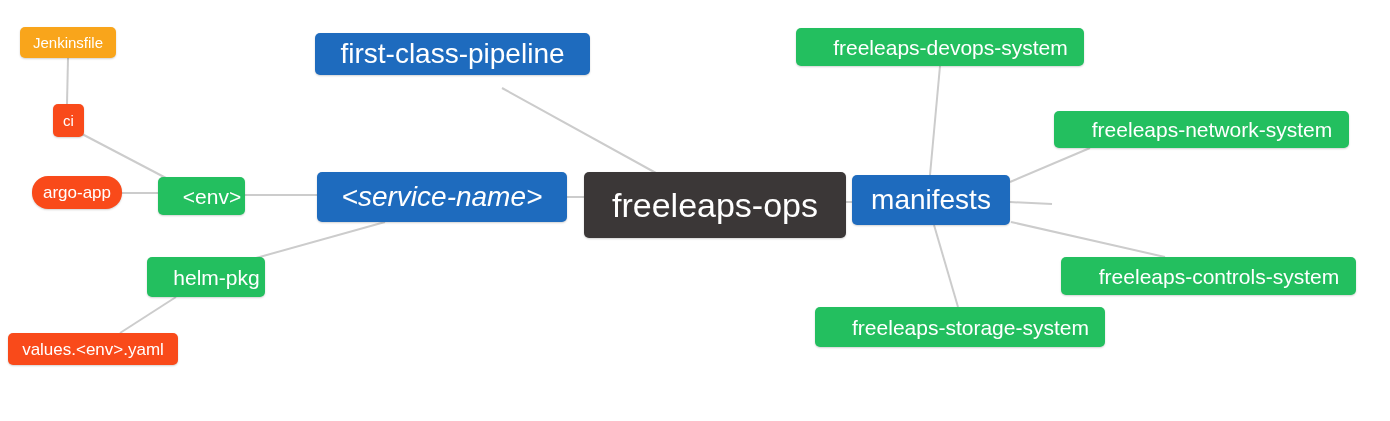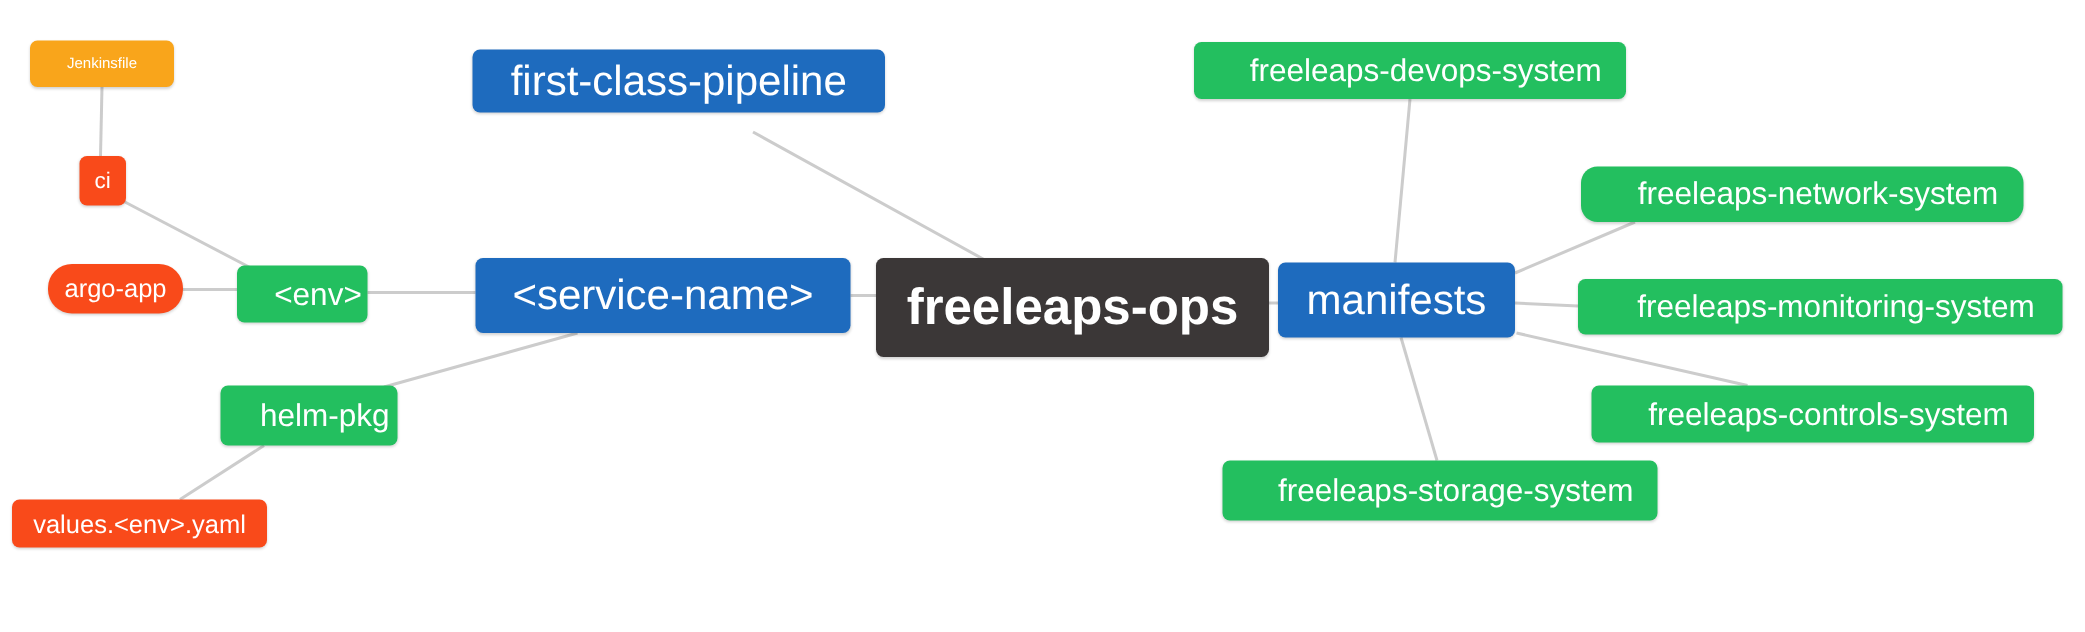"Jenkinsfile" #n-jenkinsfile { font-size: 10px -> 15px }
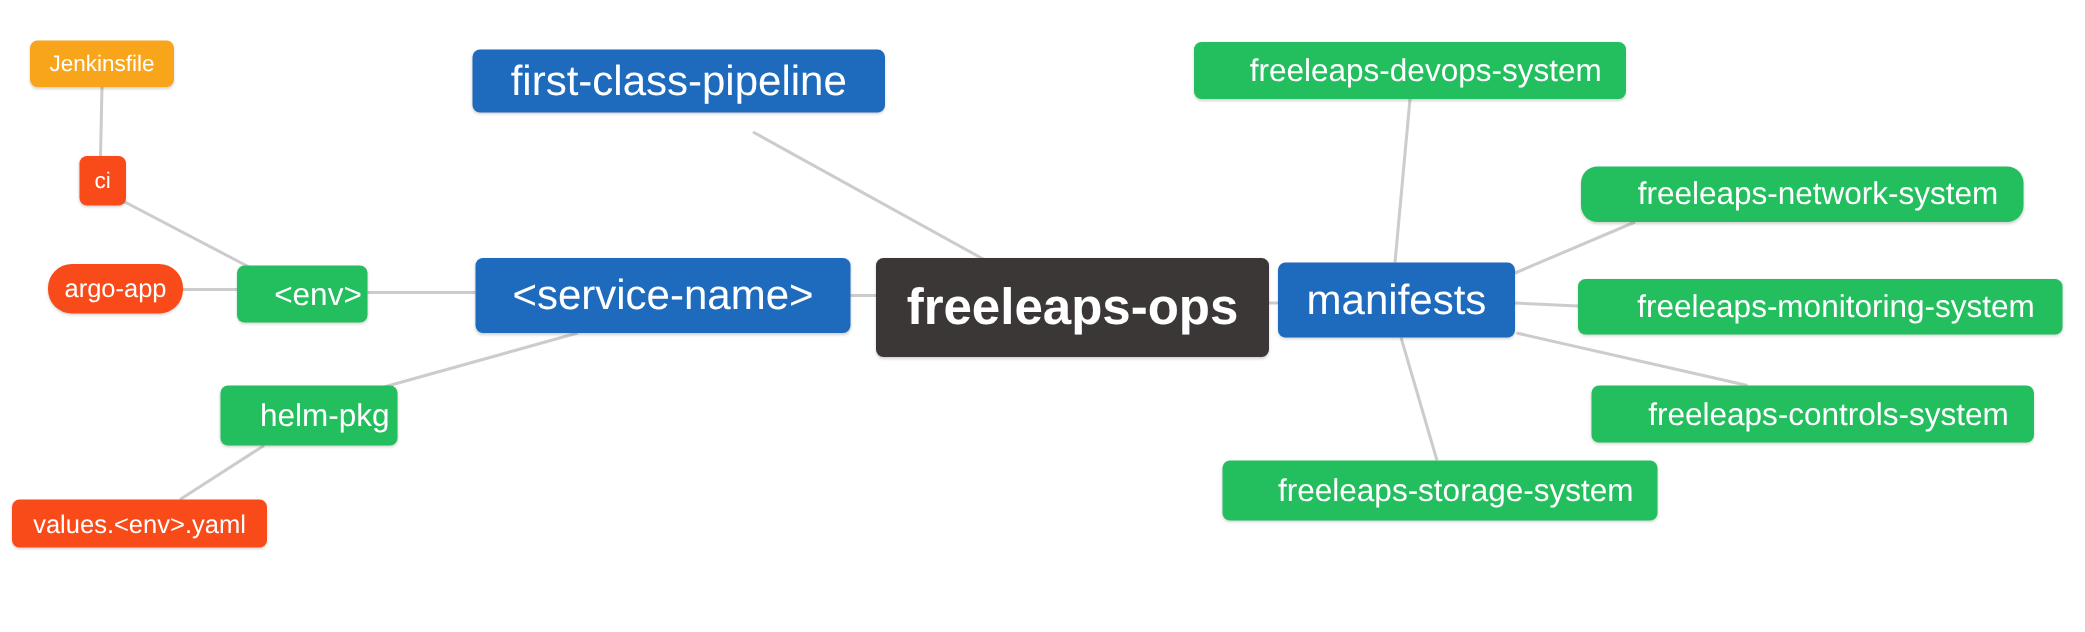"freeleaps-network-system" #n-network-system { border-radius: 11px -> none }
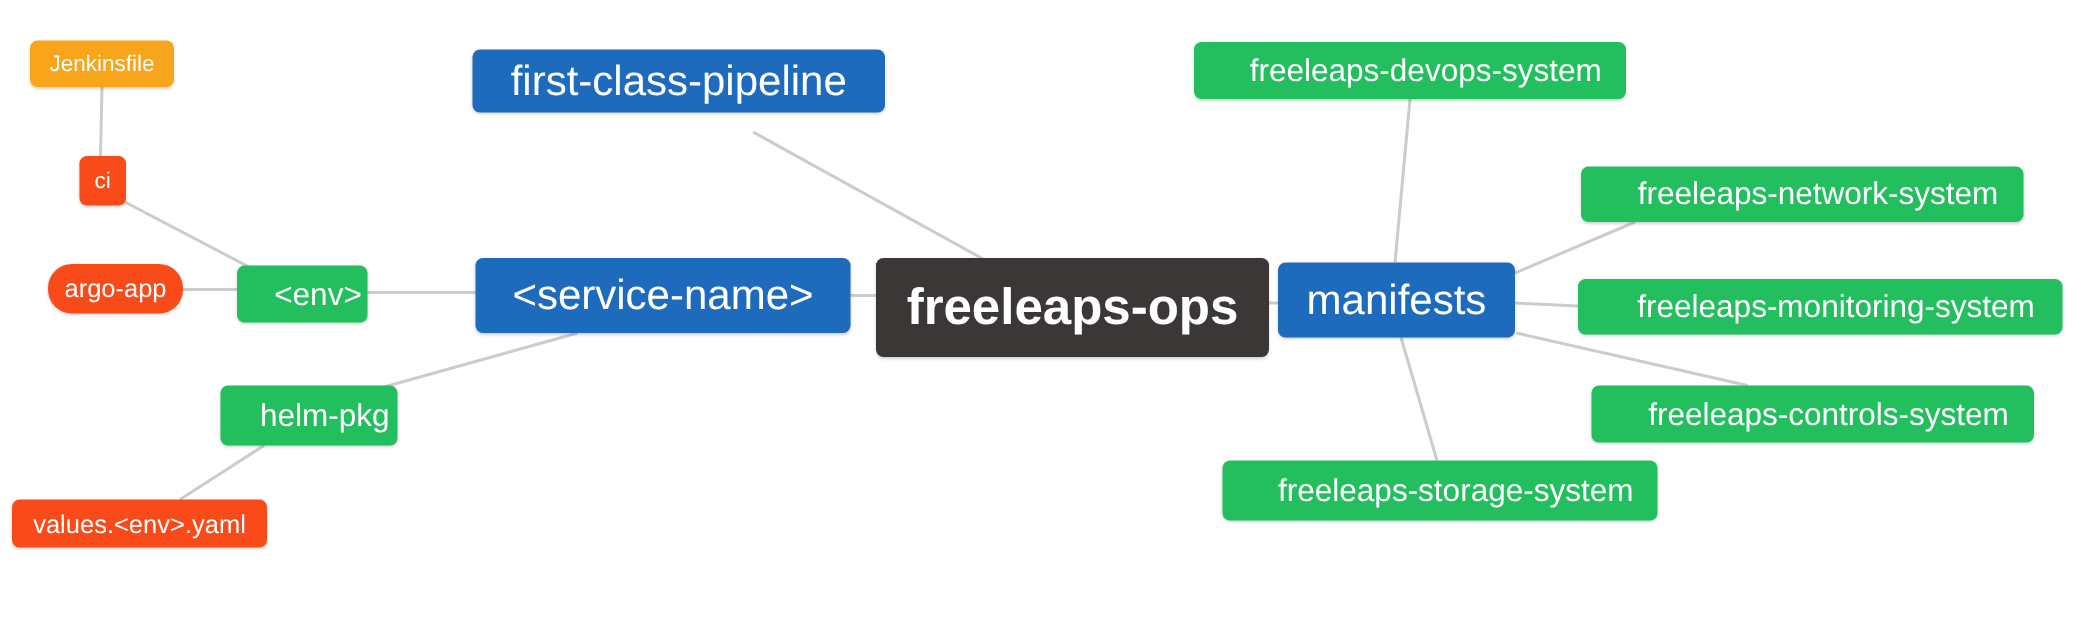"<service-name>" #n-service-name { font-style: none -> italic }
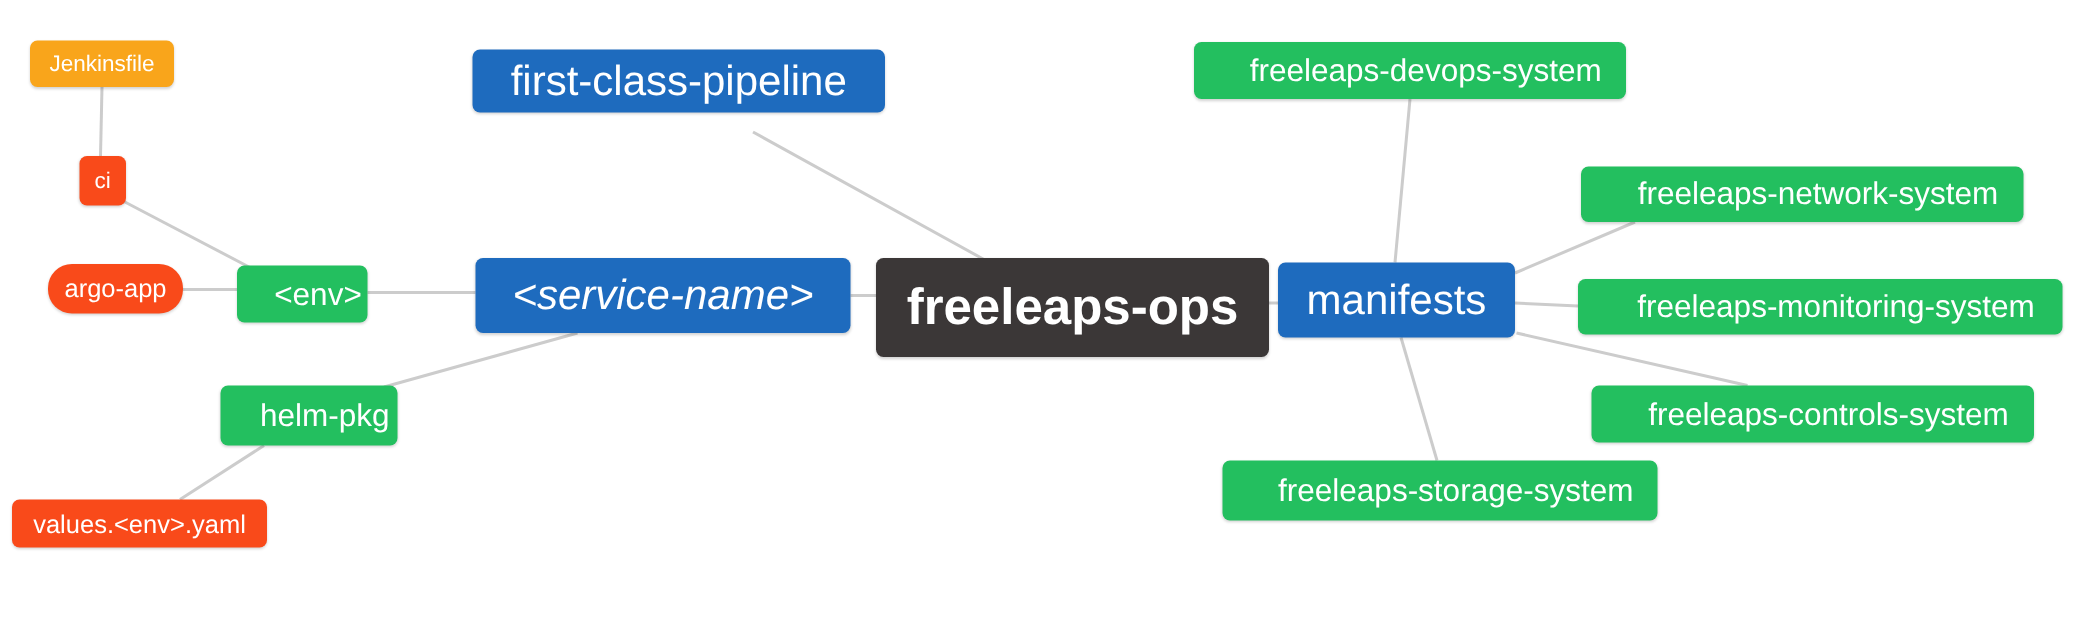"freeleaps-ops" #n-freeleaps-ops { font-weight: bold -> none }
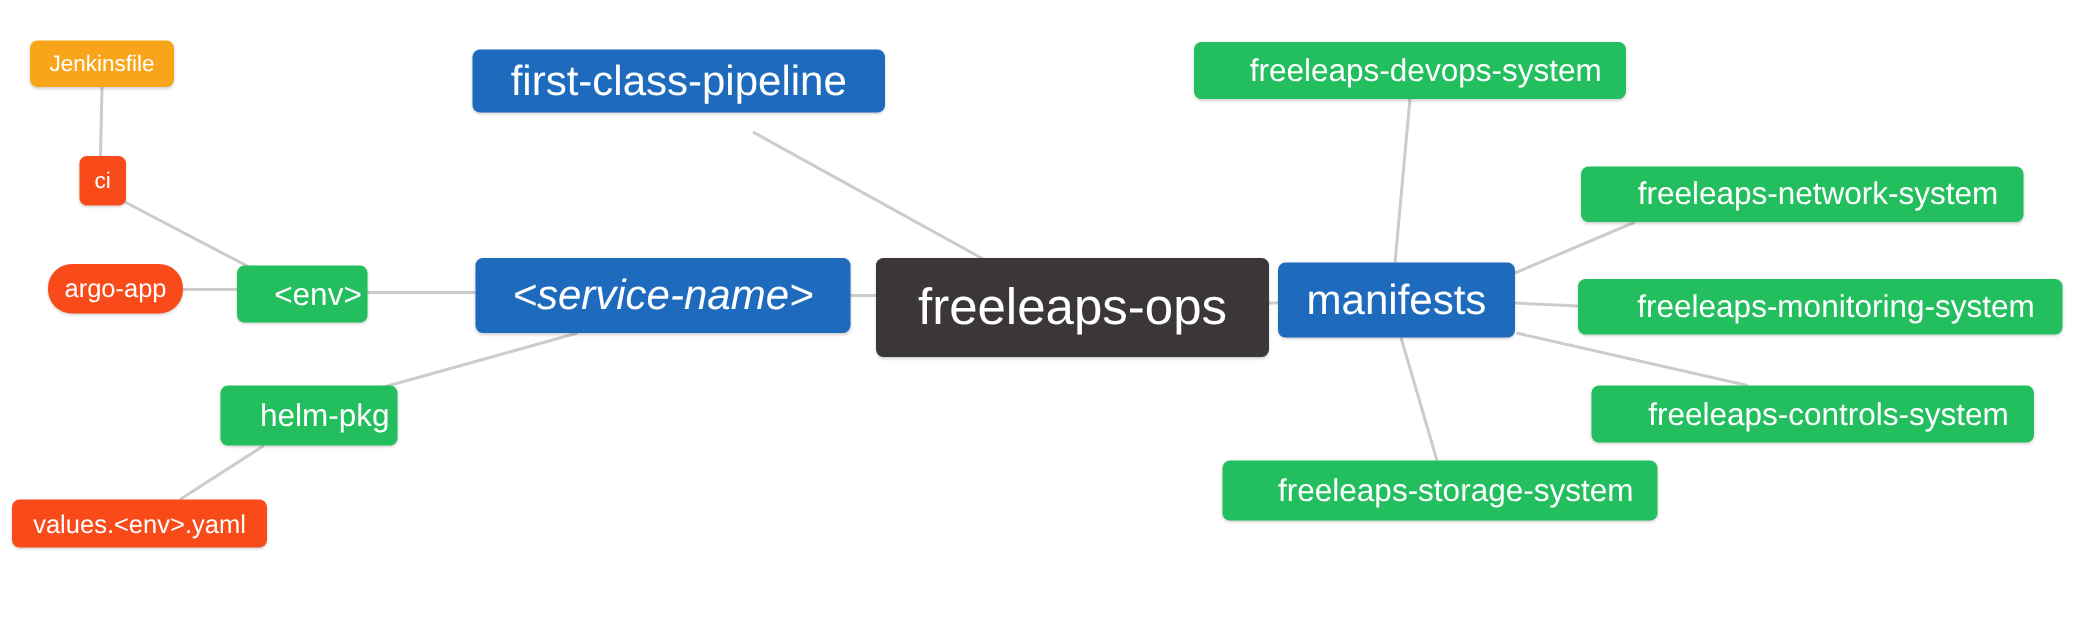"freeleaps-monitoring-system" div.node { html: <div>freeleaps-monitoring-system</div> -> none }
